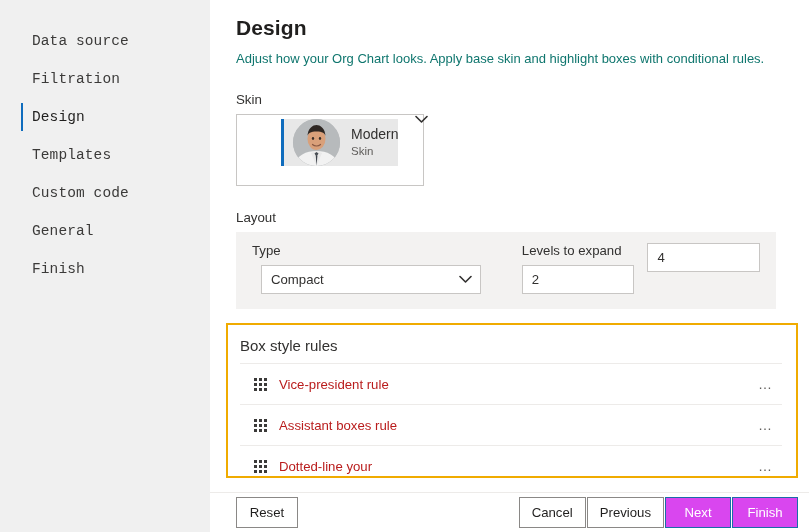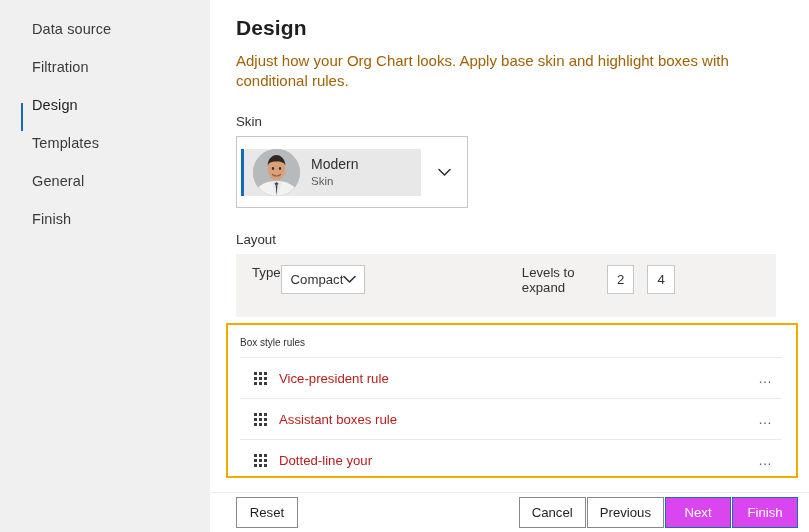"Data source" .nav-item { align-items: none -> center; font-family: none -> Liberation Mono, monospace }
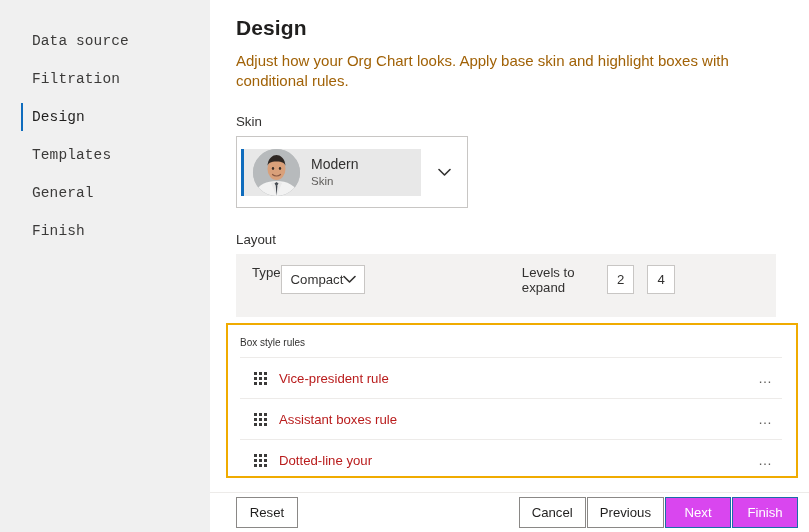"Adjust how your Org Chart" .page-subtitle { color: #a16207 -> #0f766e; font-size: 15px -> 13px }
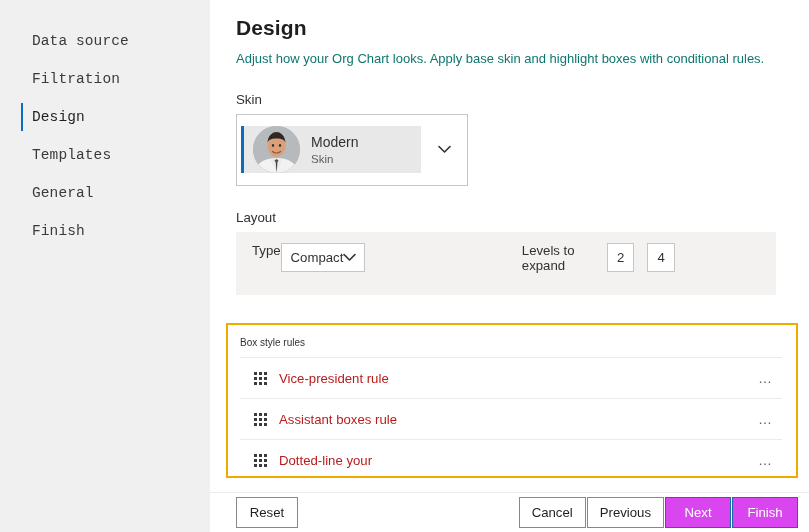"Modern" .skin-card { align-items: center -> flex-start; padding-left: none -> 40px; width: 232px -> 188px }
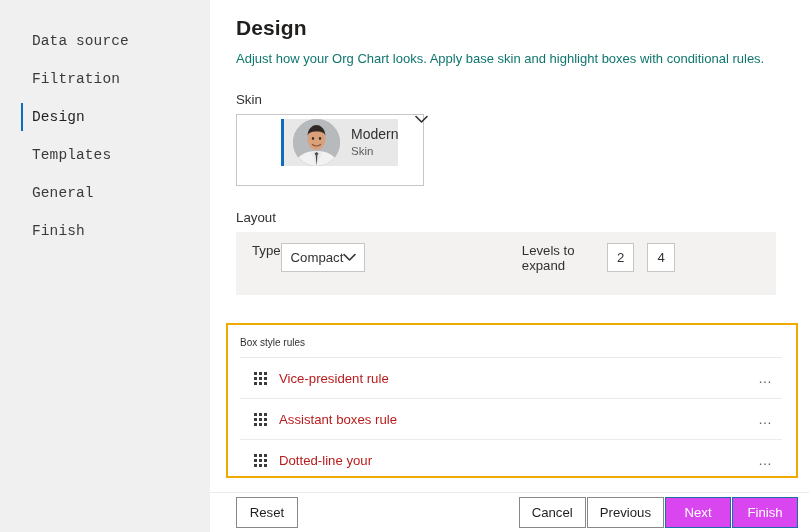"Custom code" div.nav-item { html: none -> <div> <span>Custom code</span> </div> }
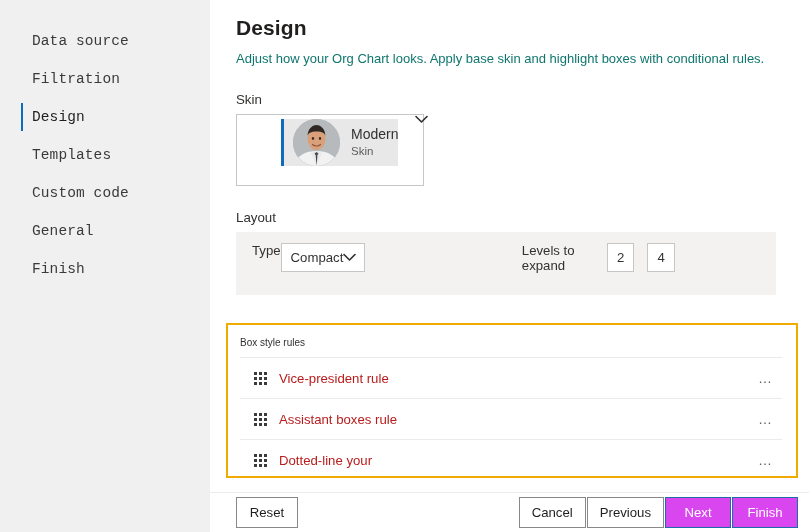"Type" .field { flex-direction: row -> column }
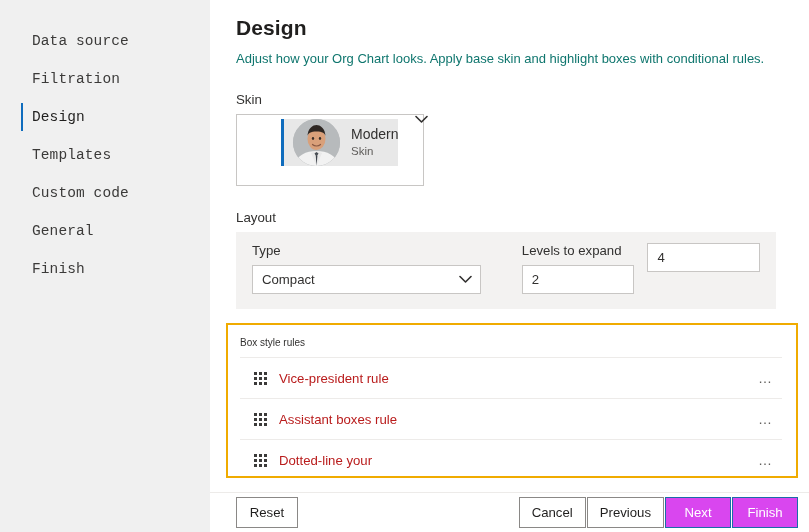"Compact" .field-input.select { margin-left: none -> 9px }
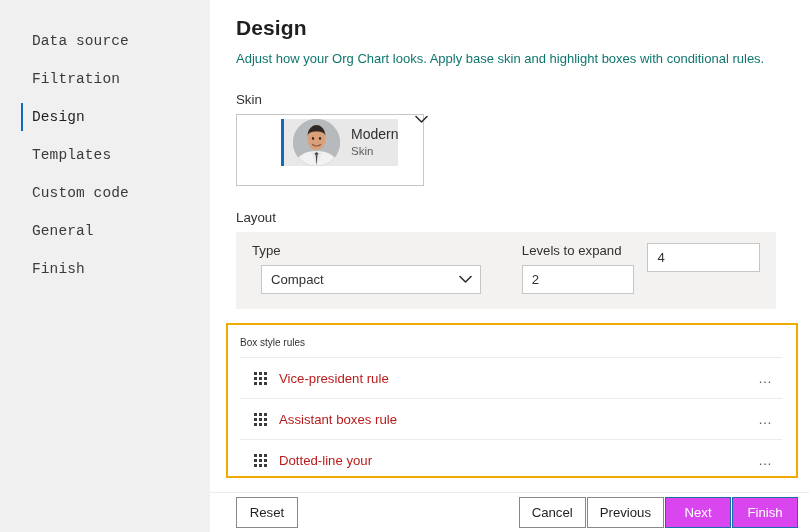"Box style rules" .rules-title { font-size: 10px -> 15px }
